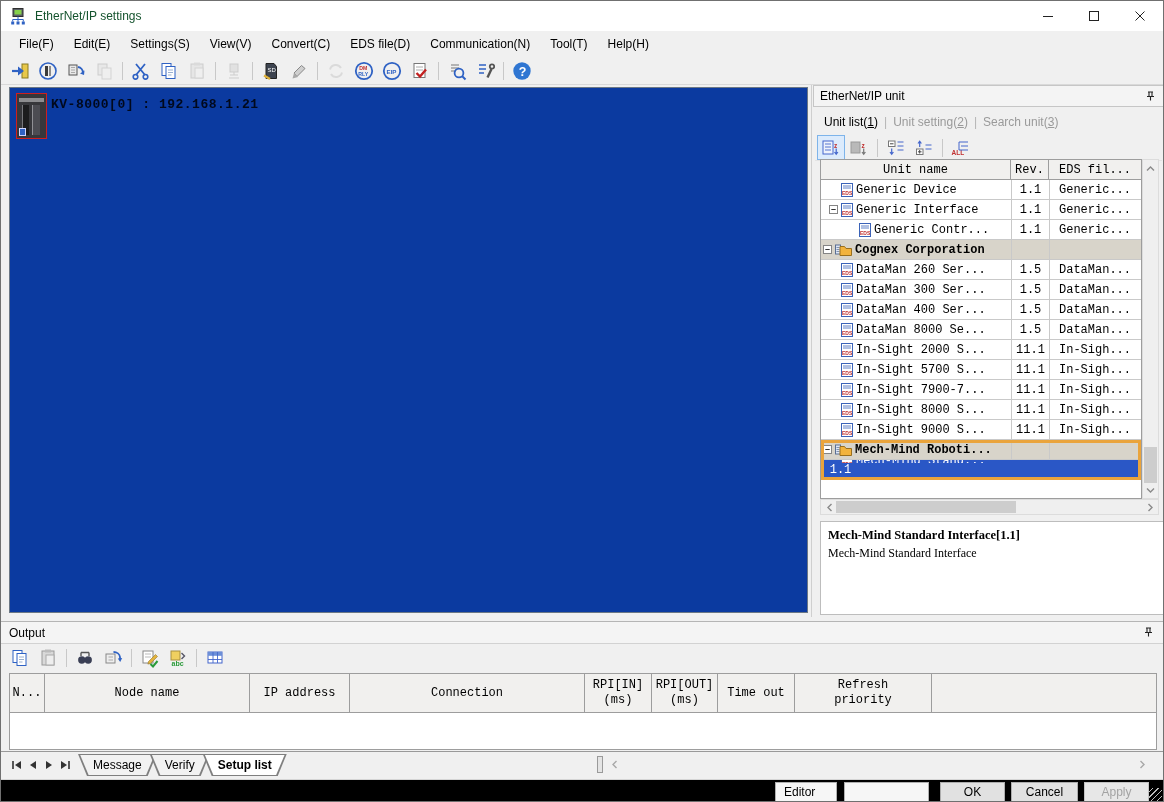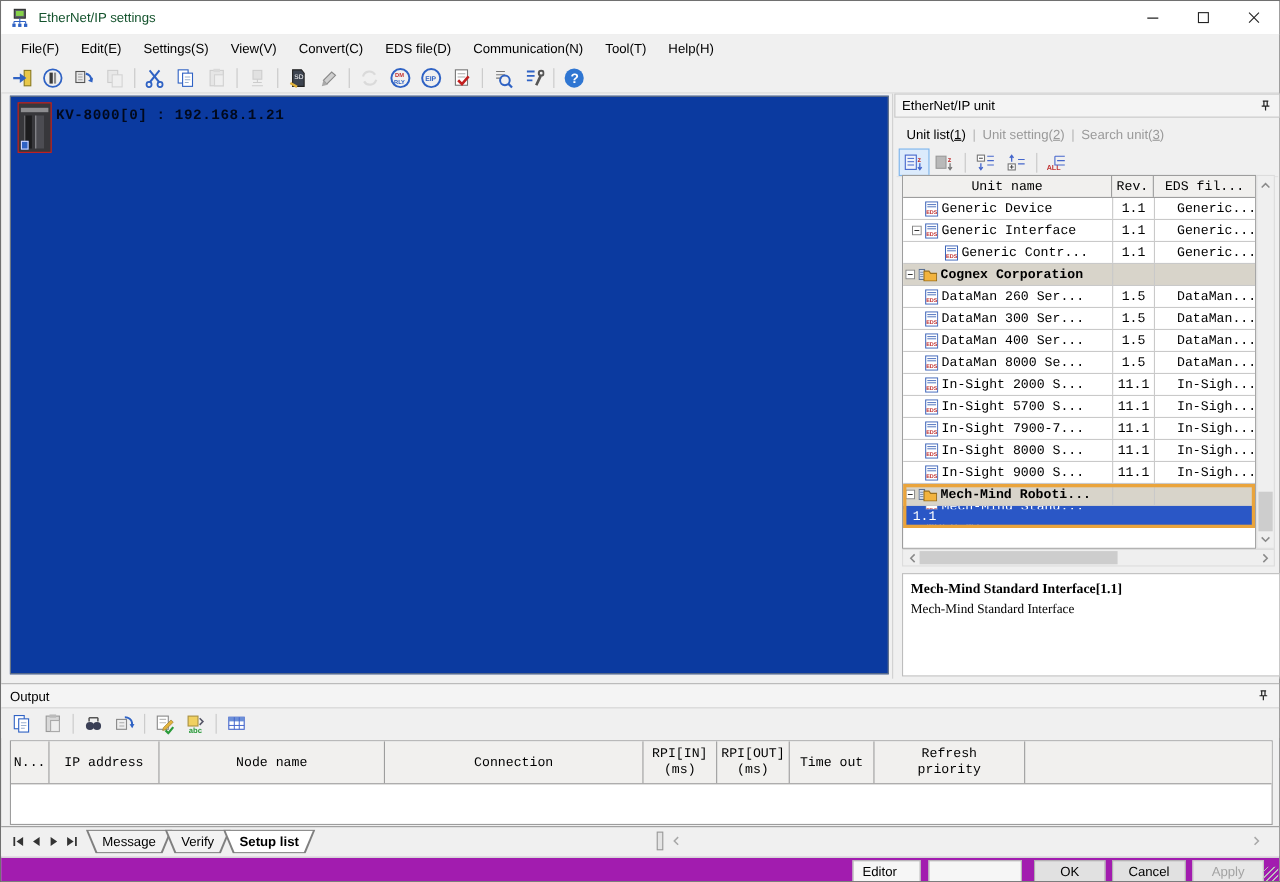"Generic..." .u-eds { padding-left: 20px -> 9px }
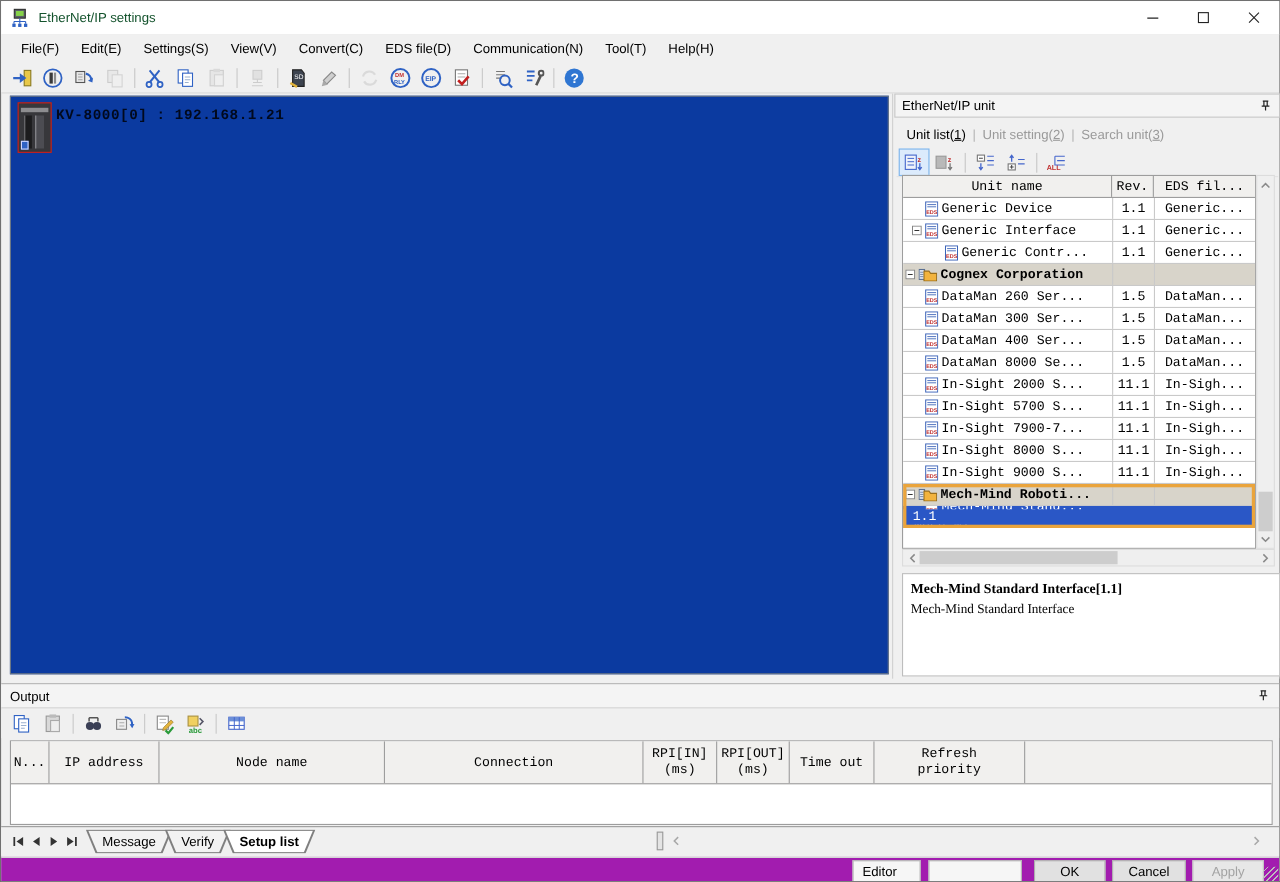"IP address" div.o-cell { order: before "Node name" -> after "Node name" }
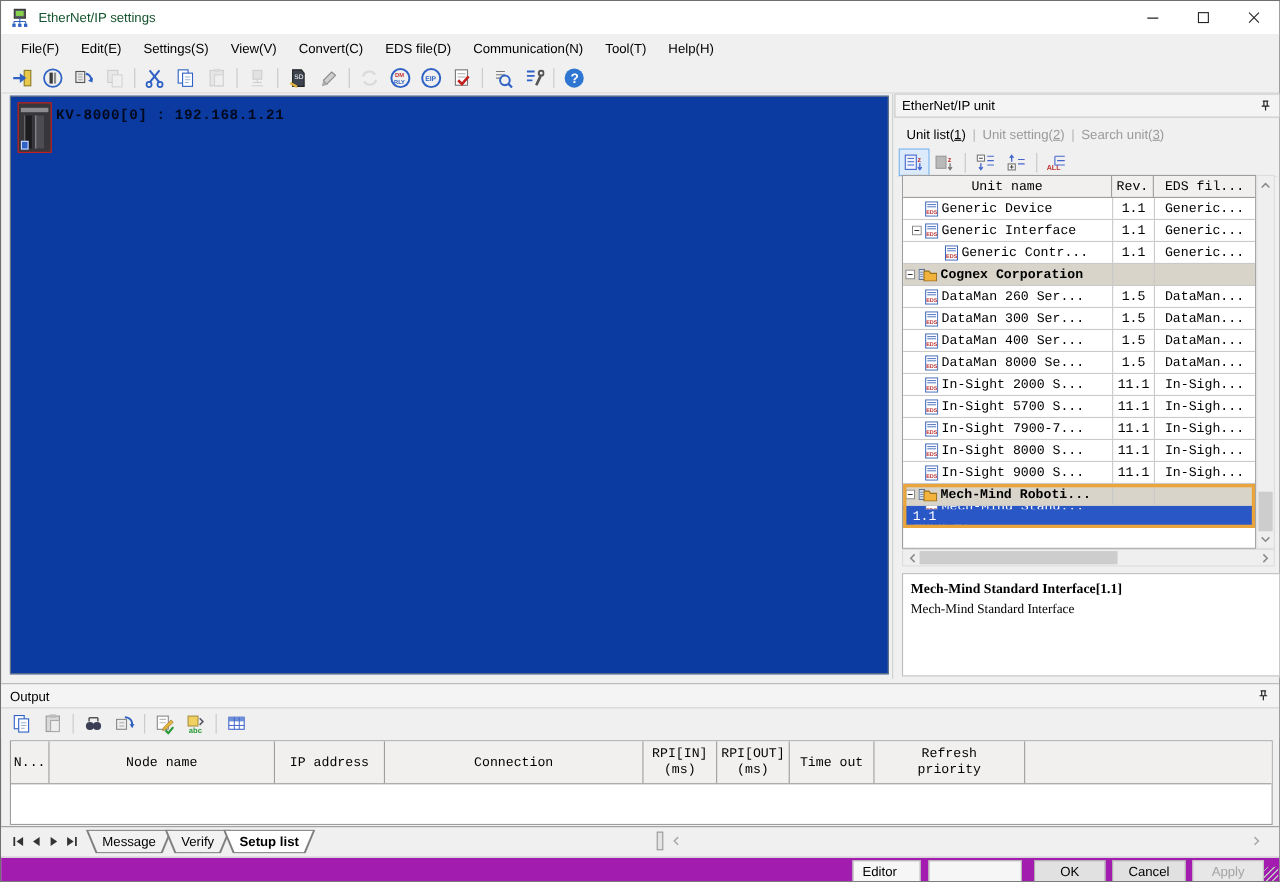"Editor" .statusbar { background: #a21caf -> #000000 }
